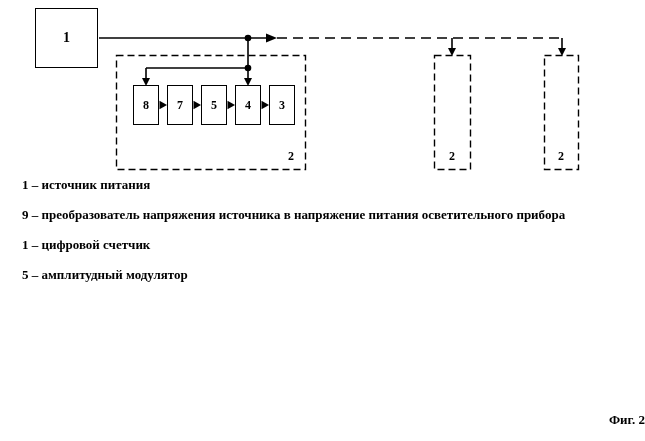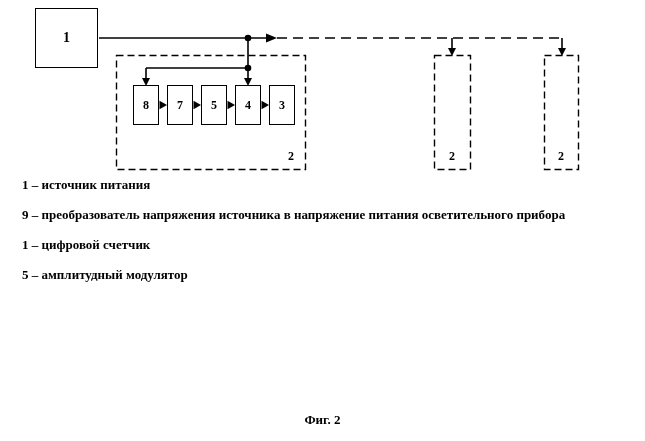"Фиг. 2" #caption { text-align: center -> right }
